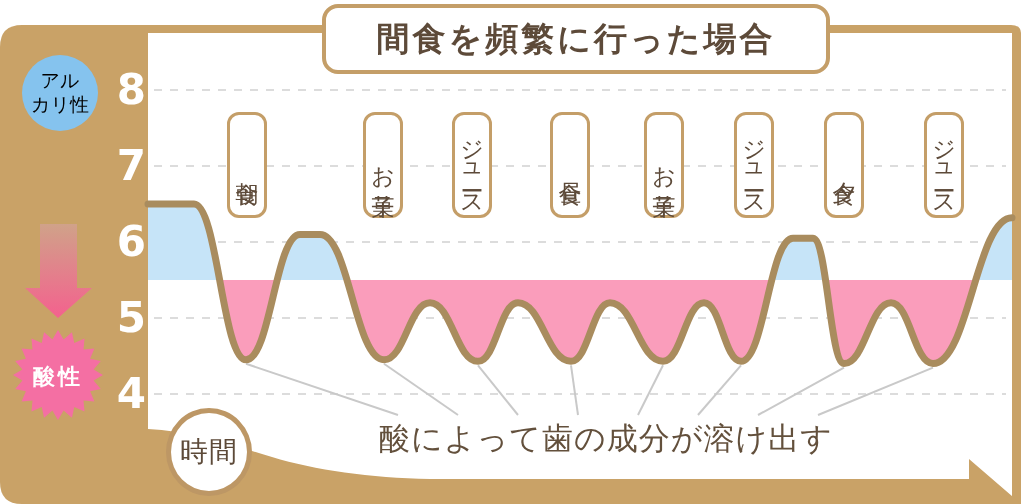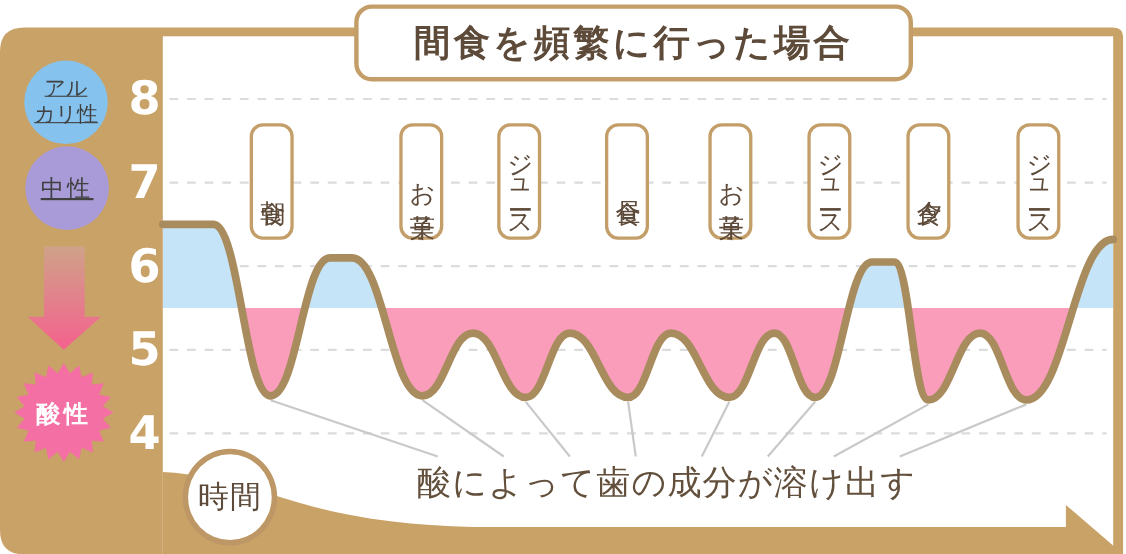"アル" .legend-circle { color: #404040 -> #000000; text-decoration: underline -> none }
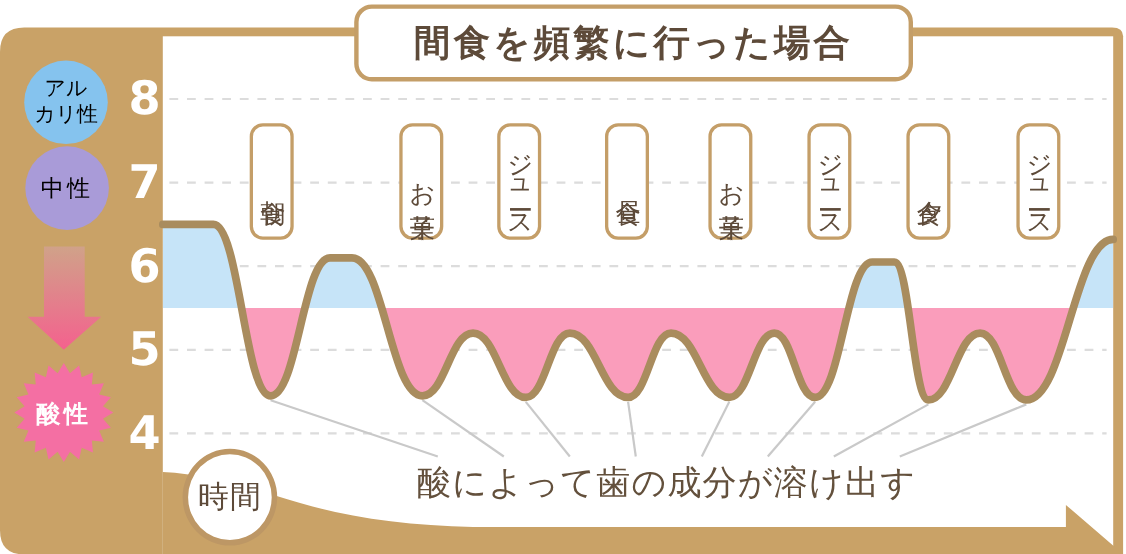"中性" div.overlay { html: <div>中性</div> -> none }
